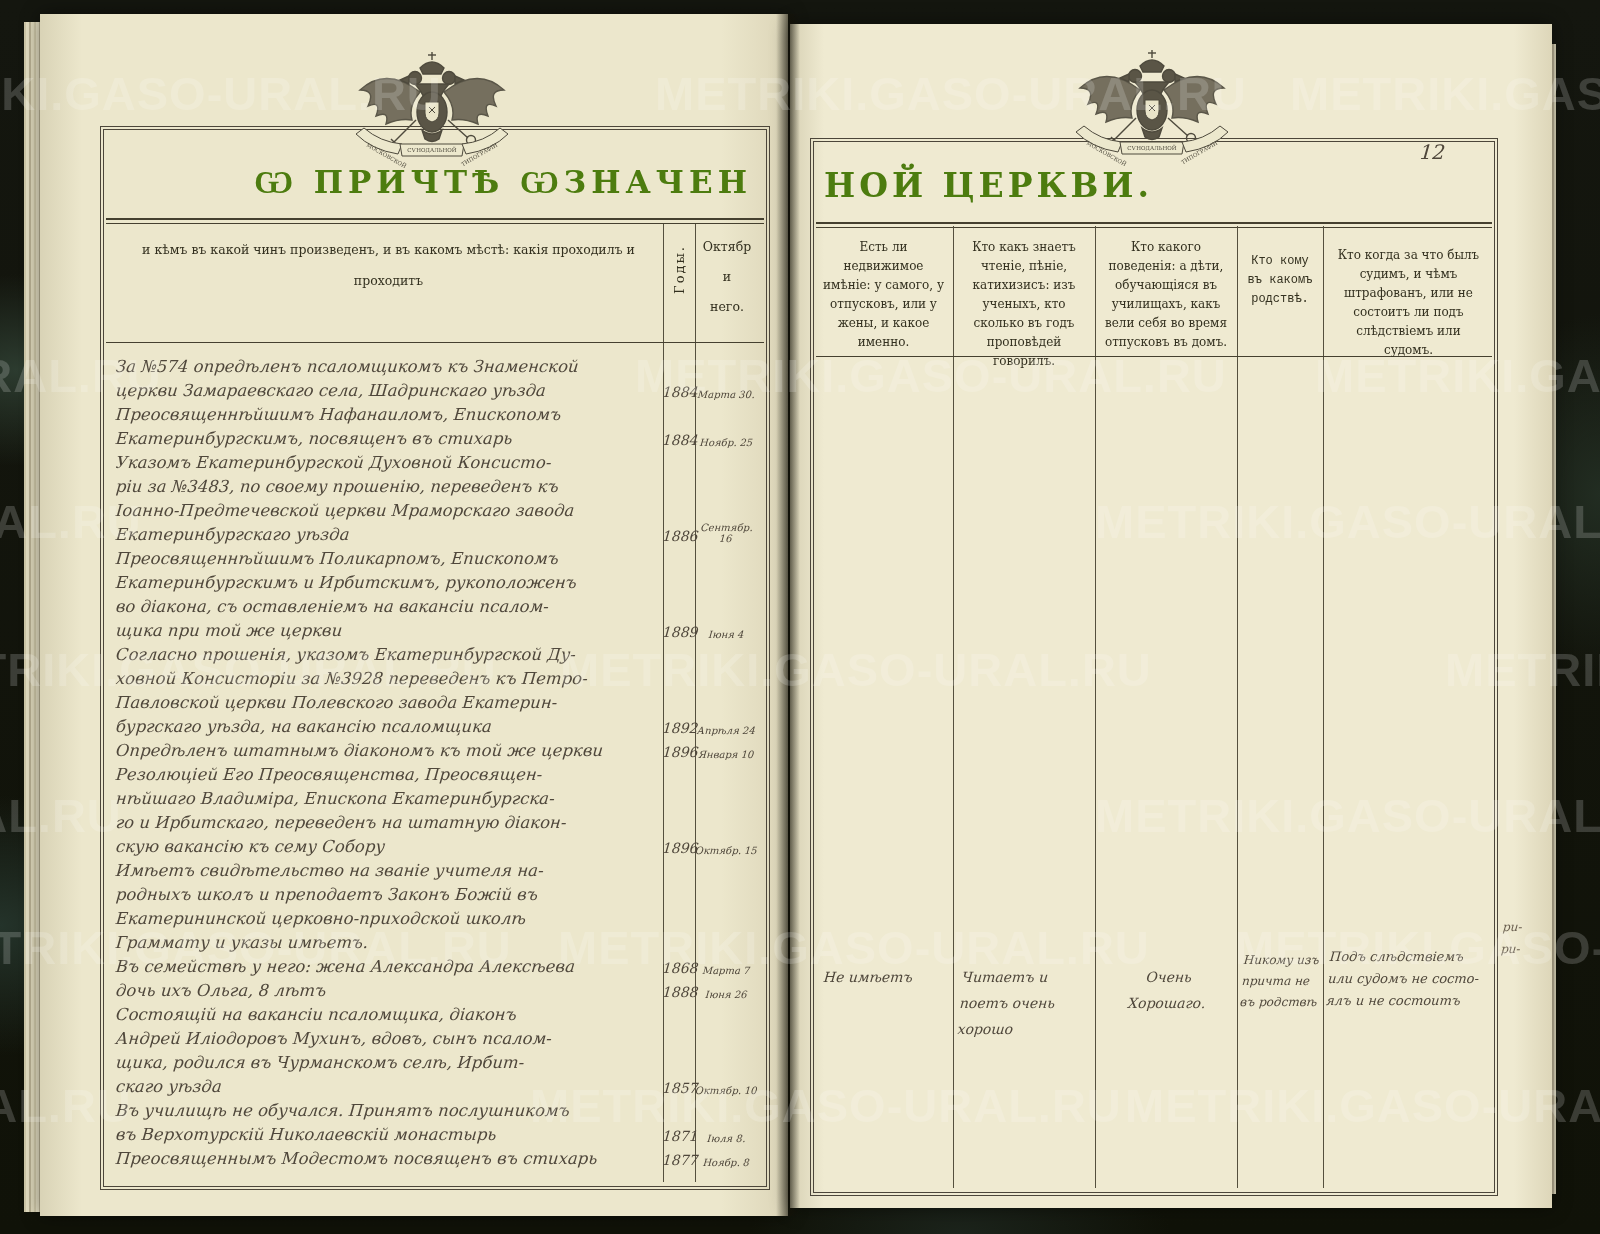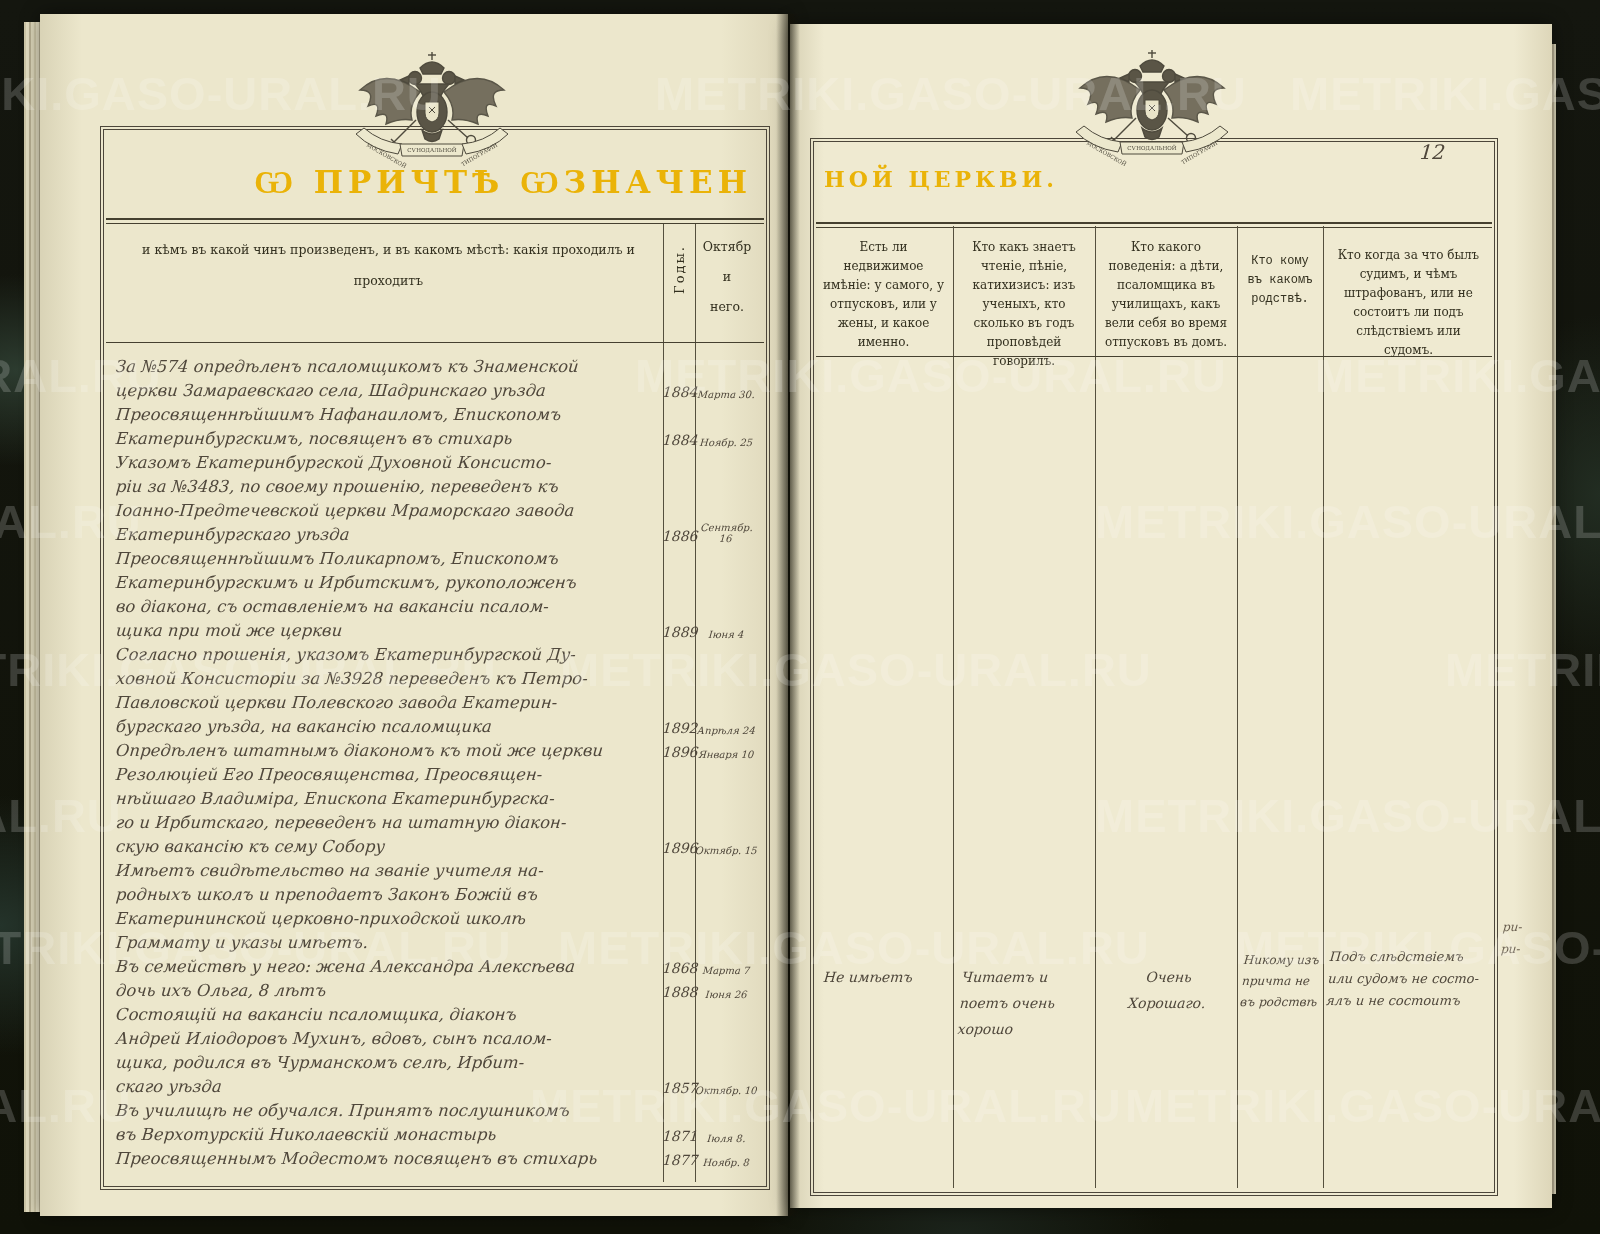"Ѡ ПРИЧТѢ ѠЗНАЧЕН" .title { color: #eab308 -> #4d7c0f }
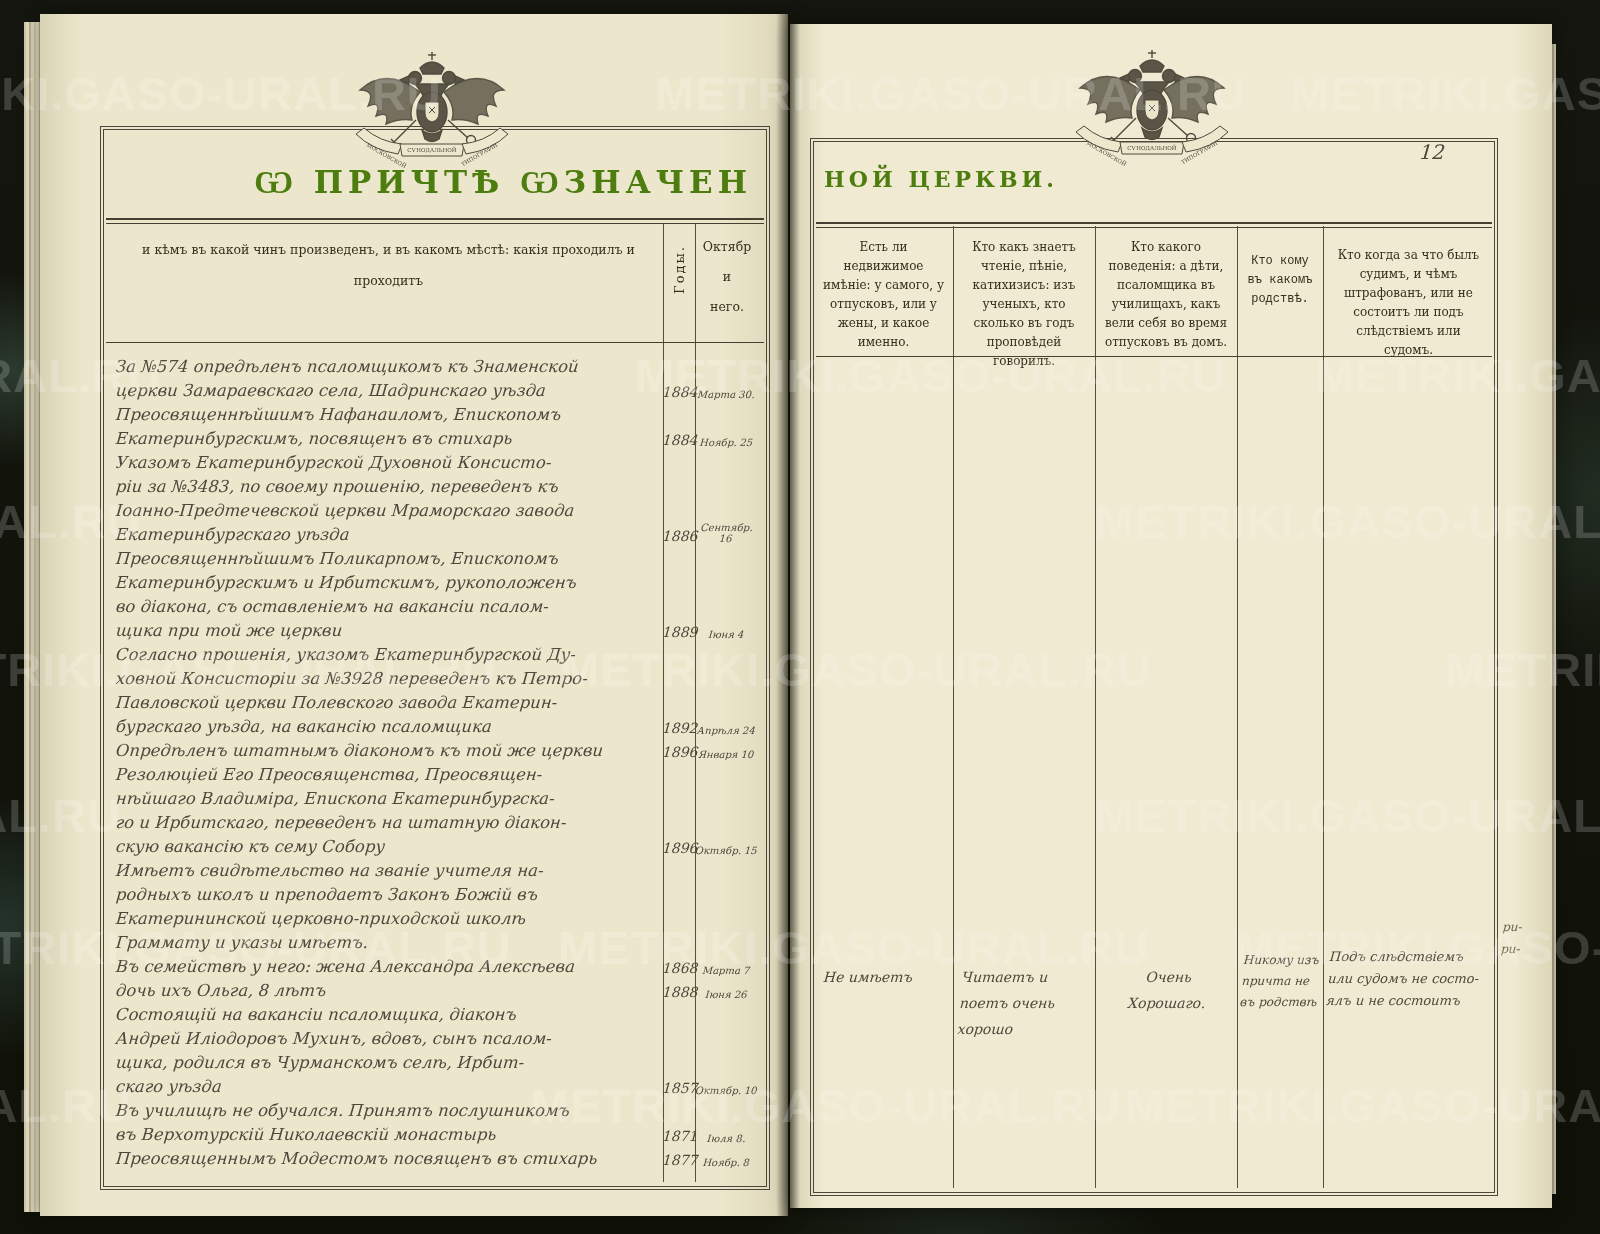"НОЙ ЦЕРКВИ." .title-right { font-size: 22px -> 33px }
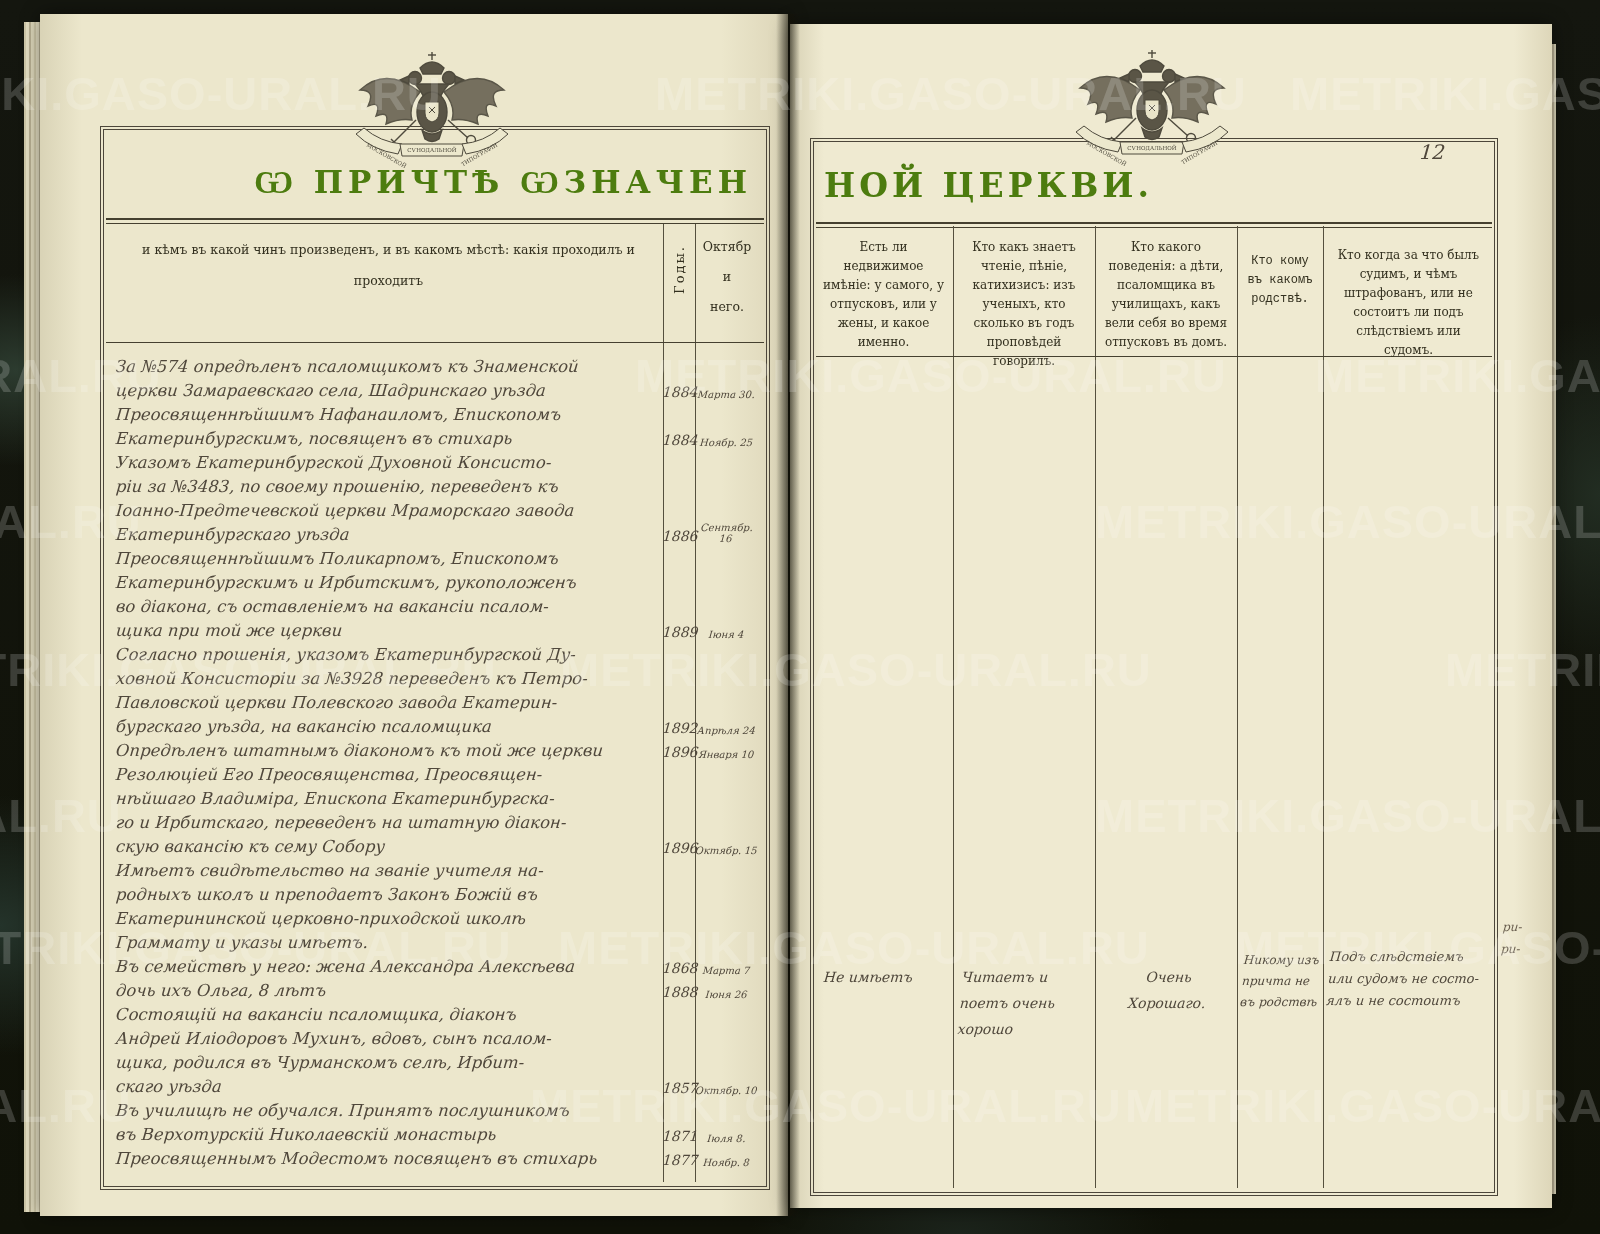"Кто какого поведенія: а дѣти," div.rp-cell { text: псаломщика -> обучающіяся }
